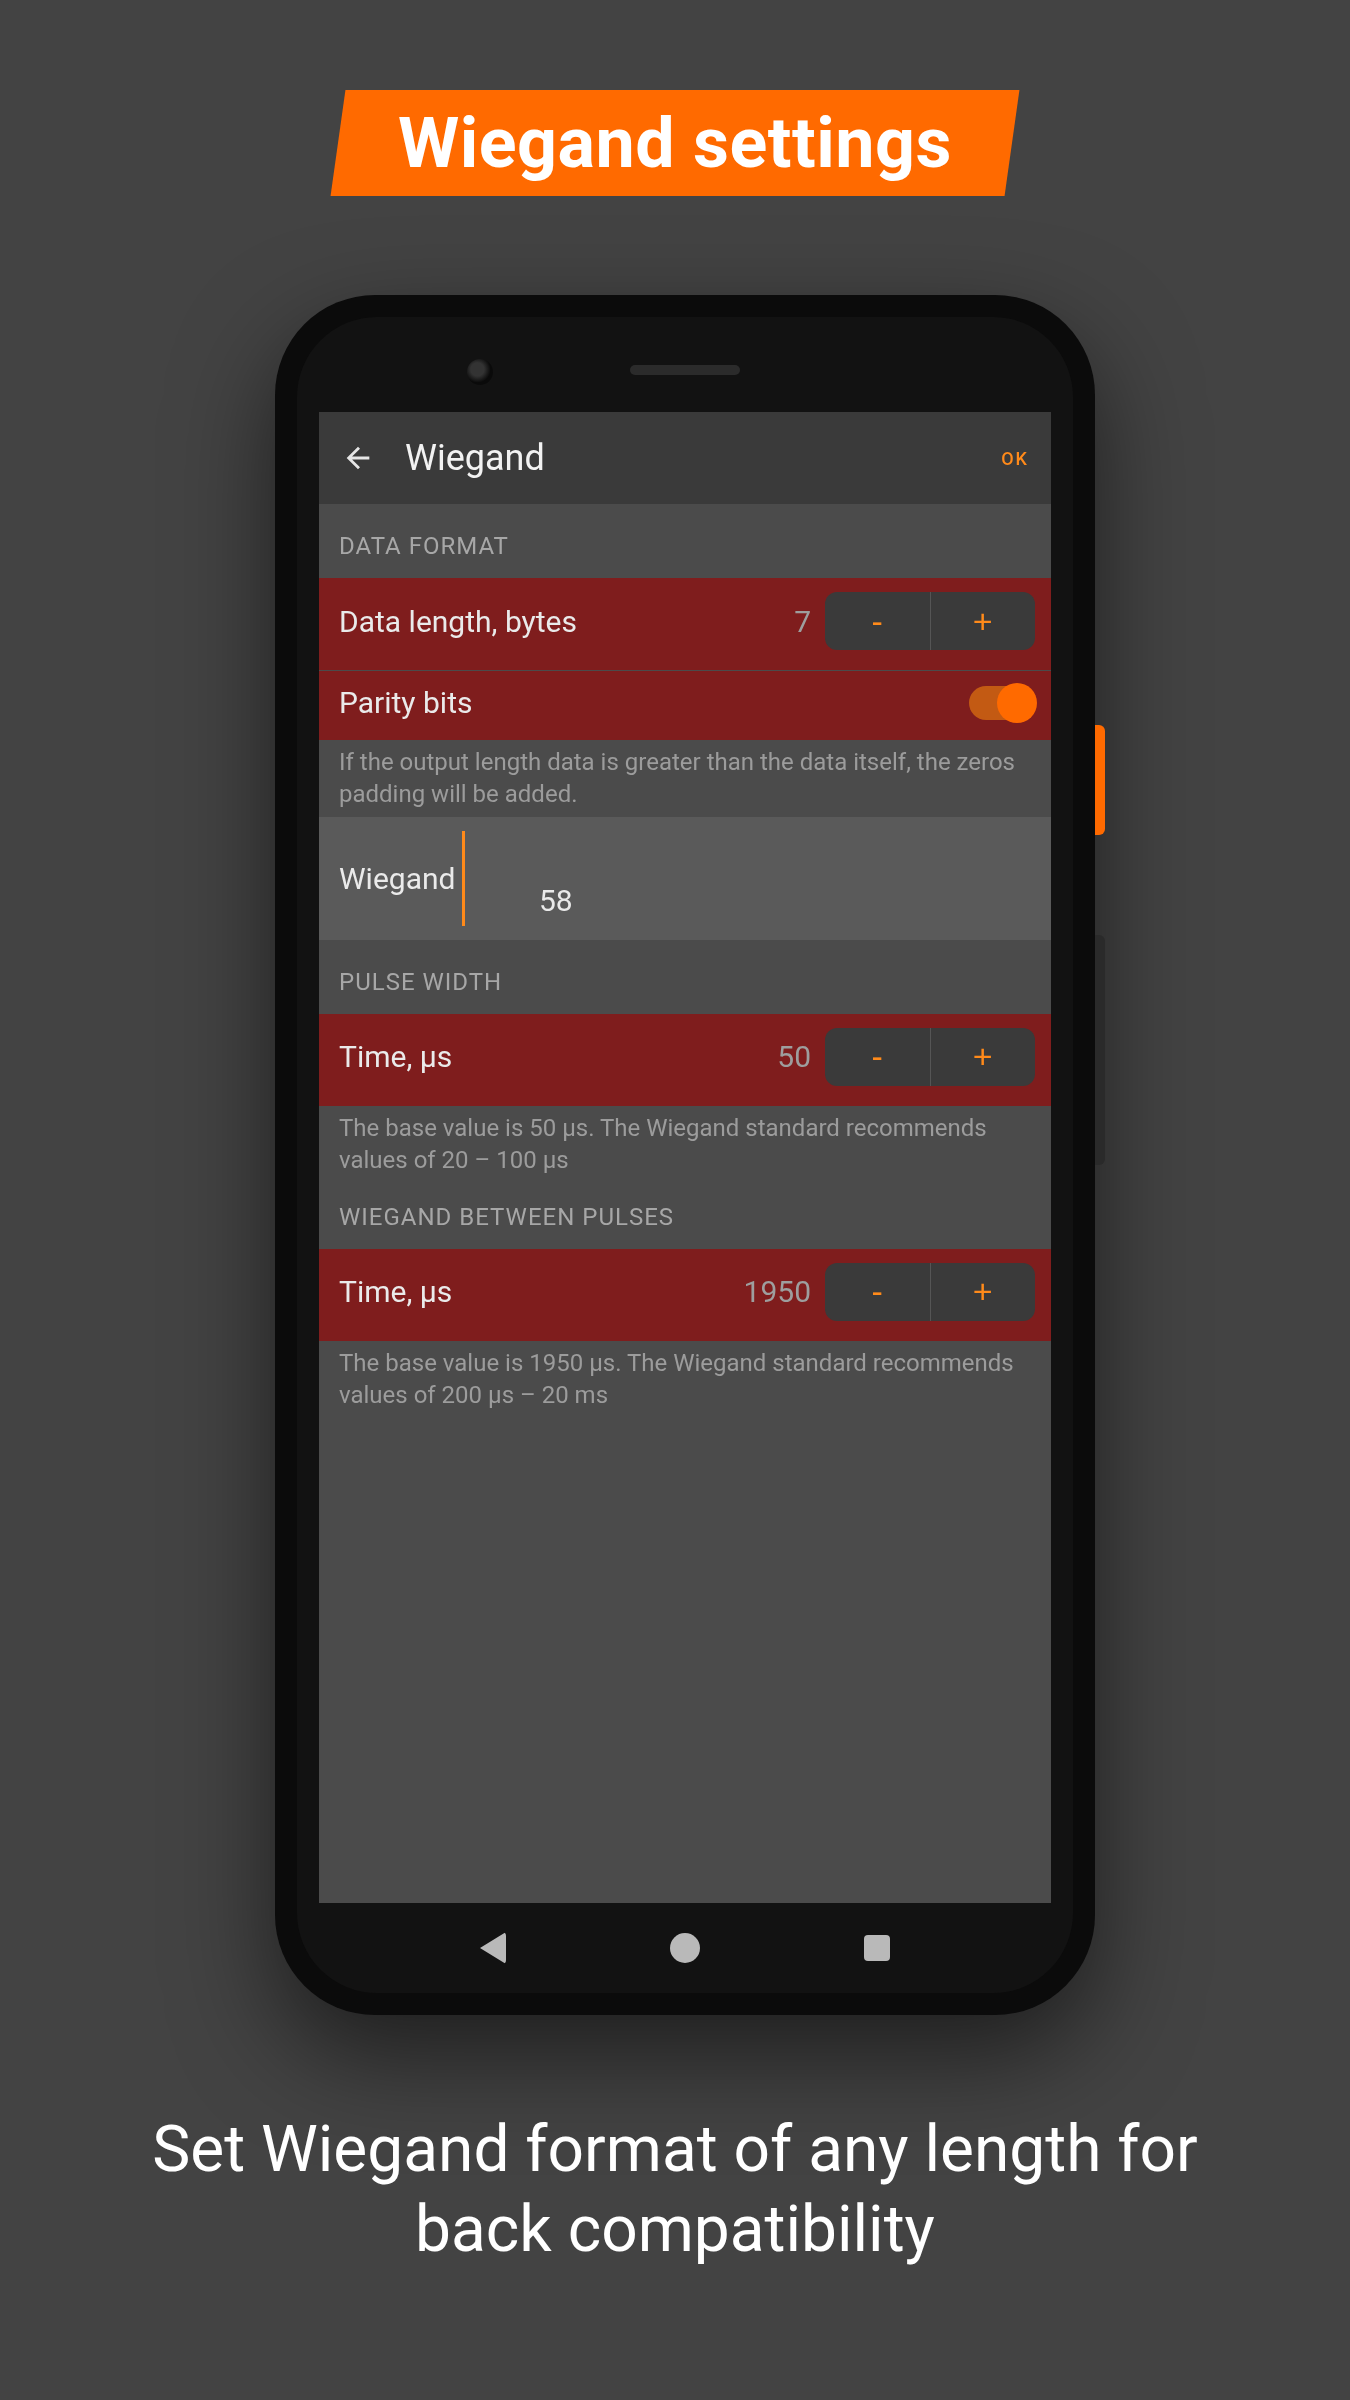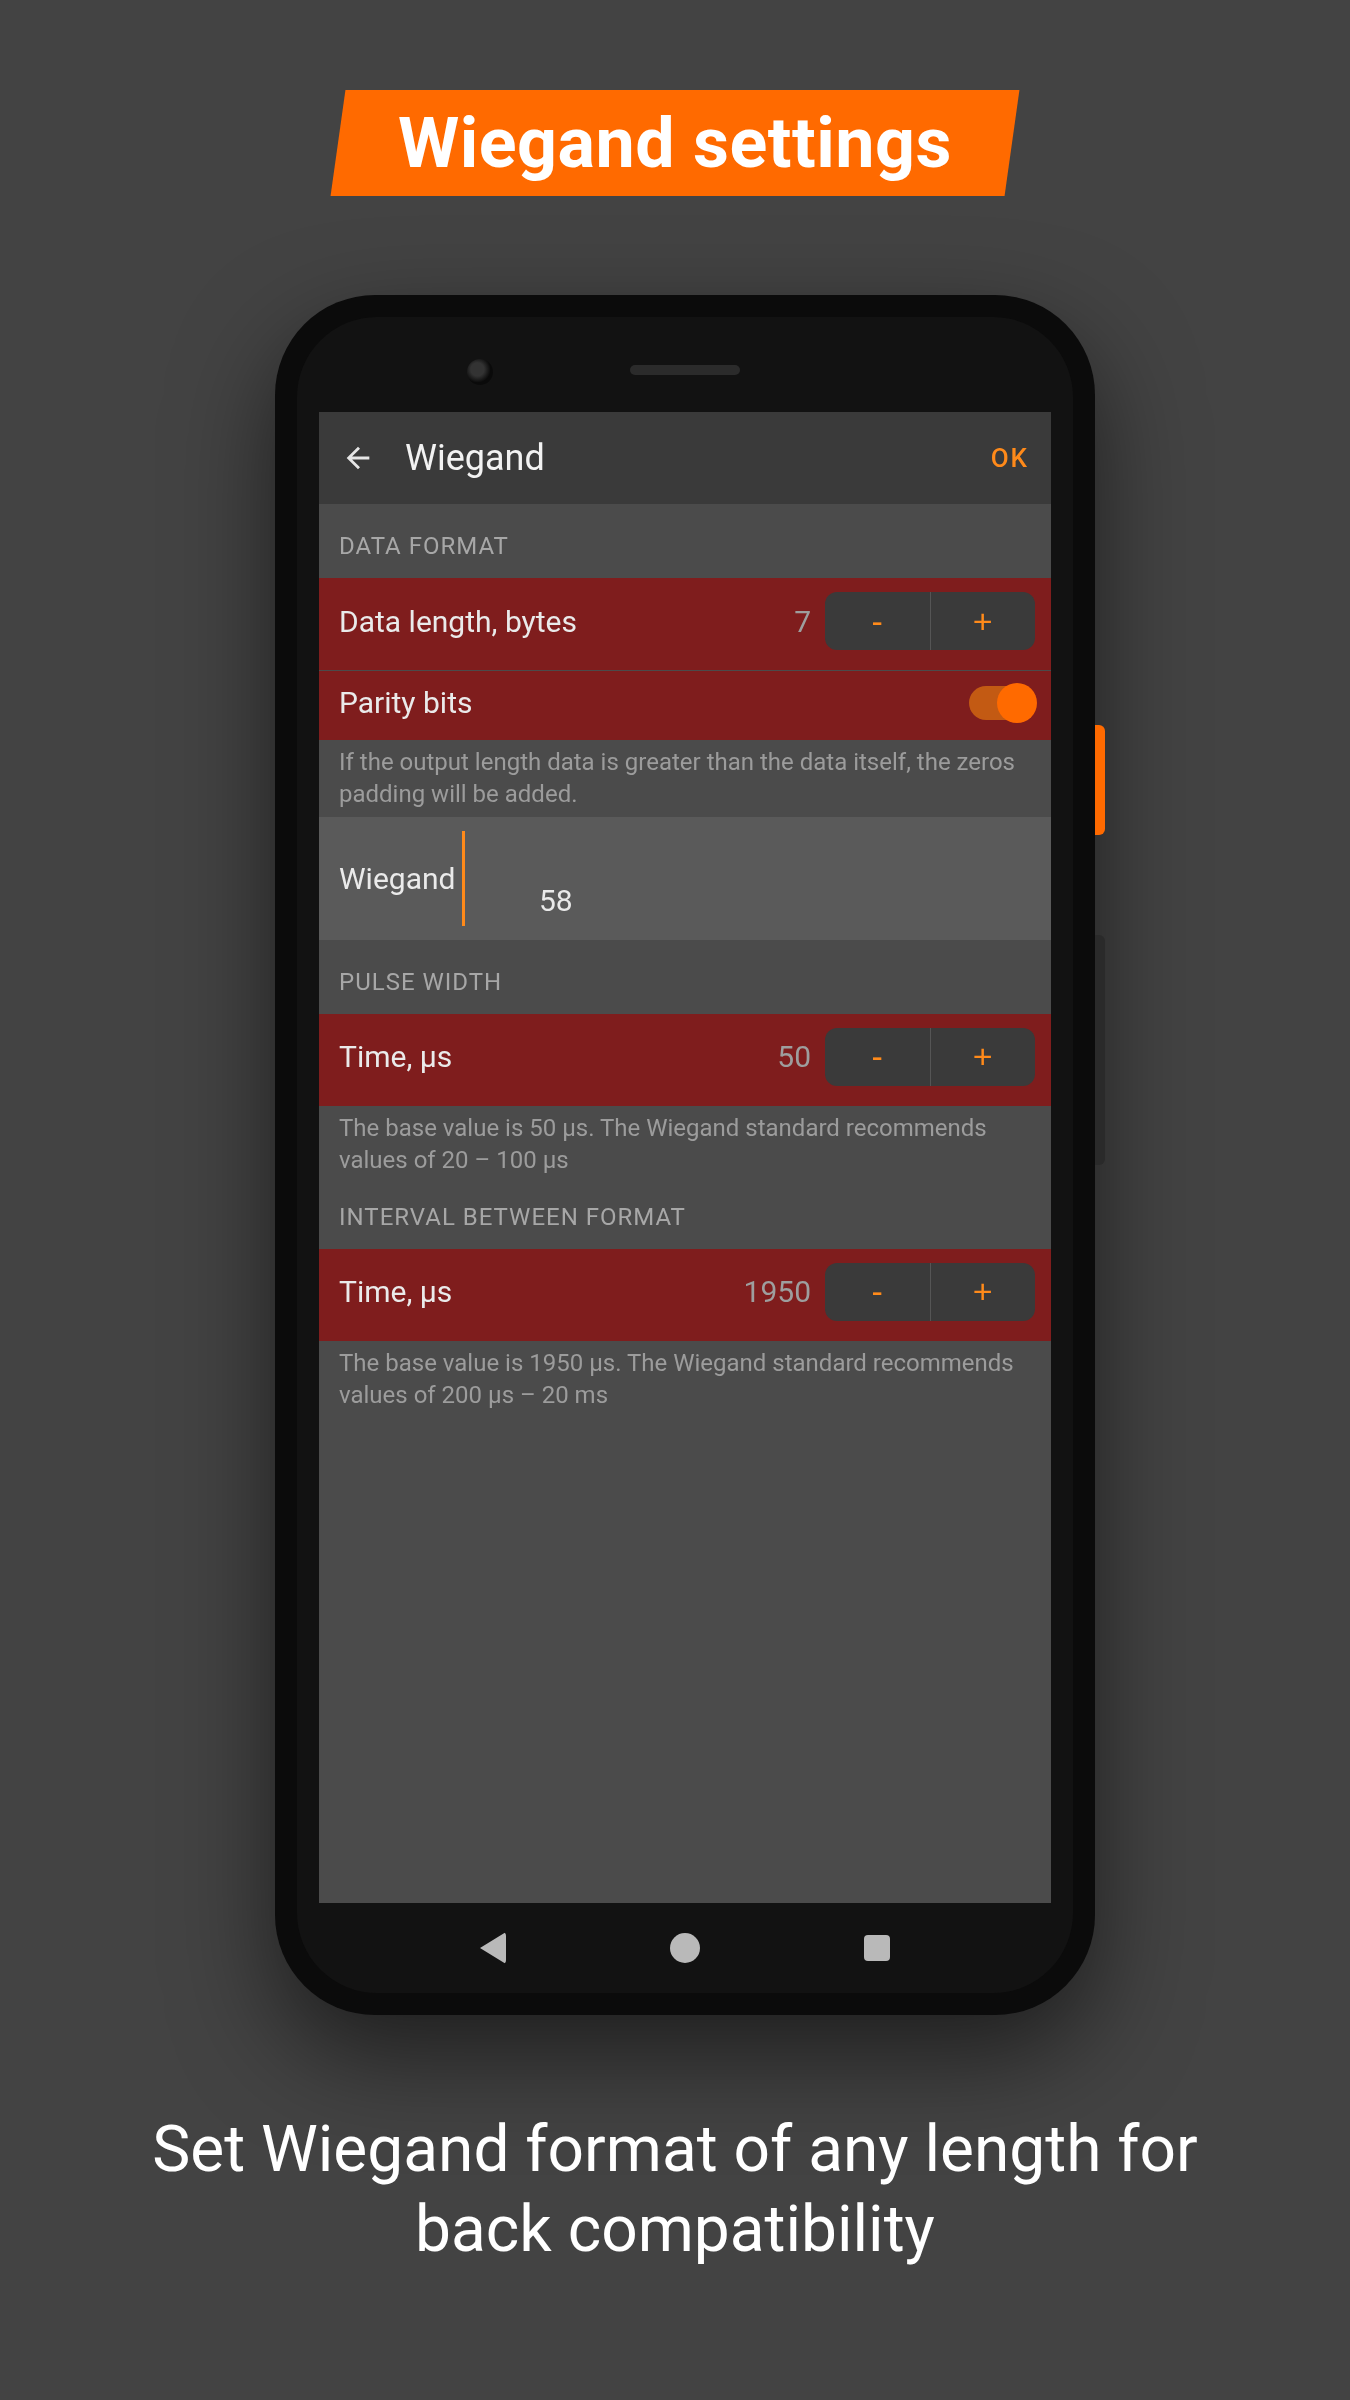"OK" .ok-btn { font-size: 26px -> 18px }
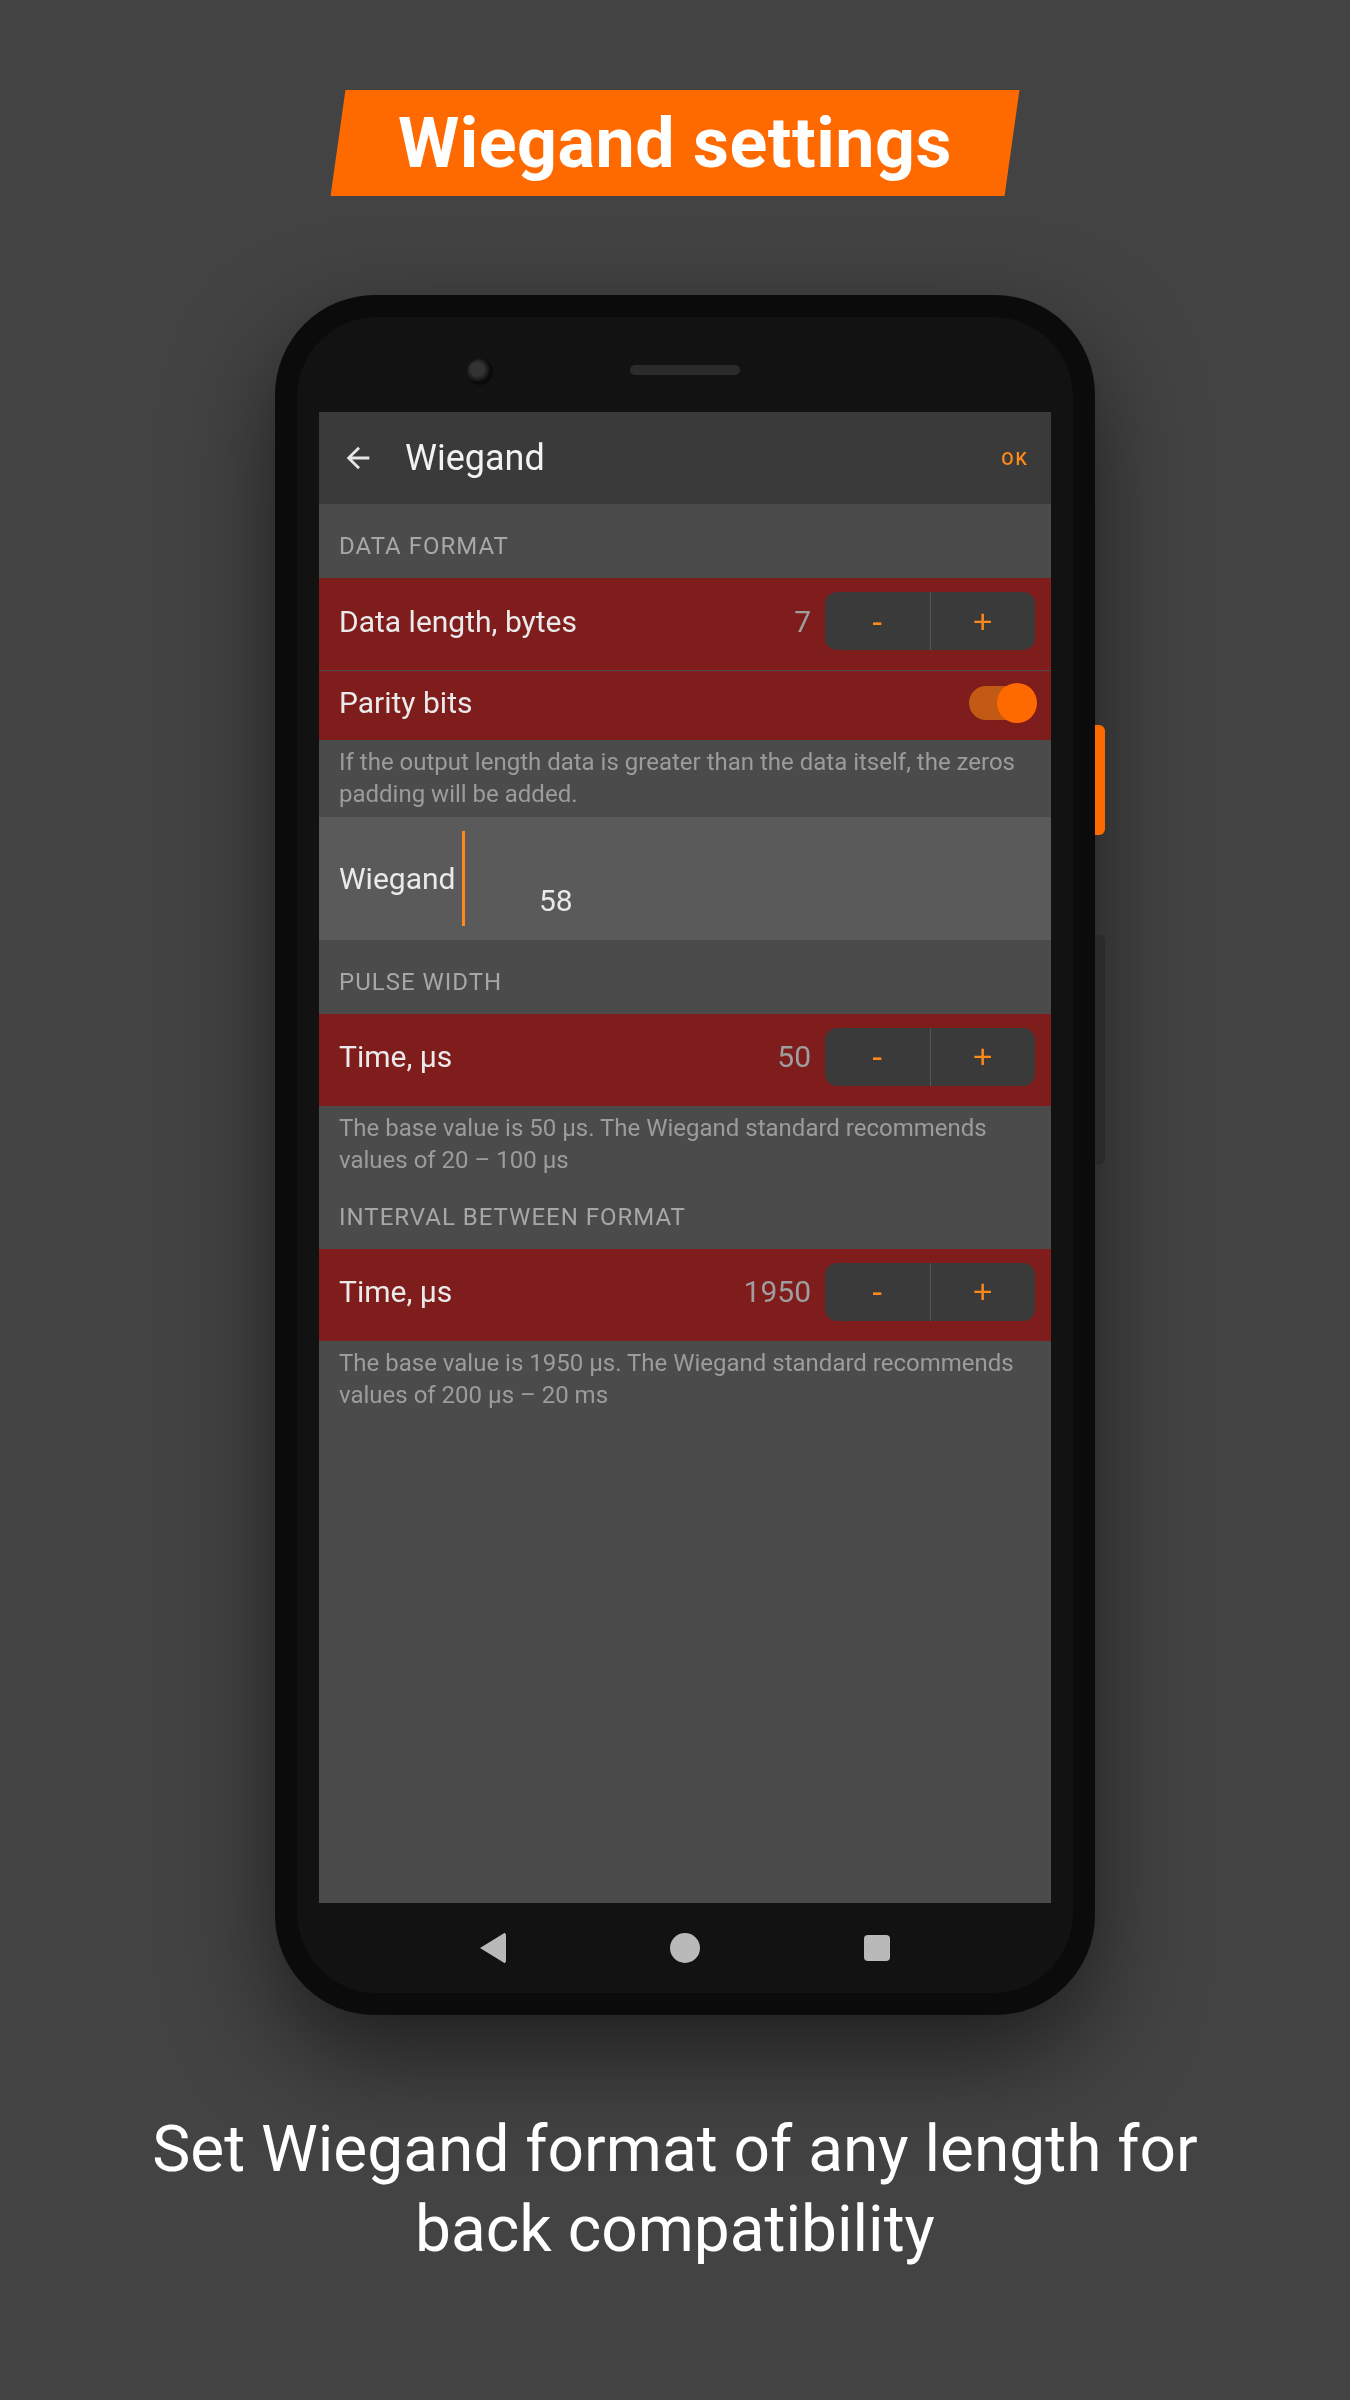"INTERVAL BETWEEN FORMAT" div.section-header { text: INTERVAL BETWEEN FORMAT -> WIEGAND BETWEEN PULSES }
